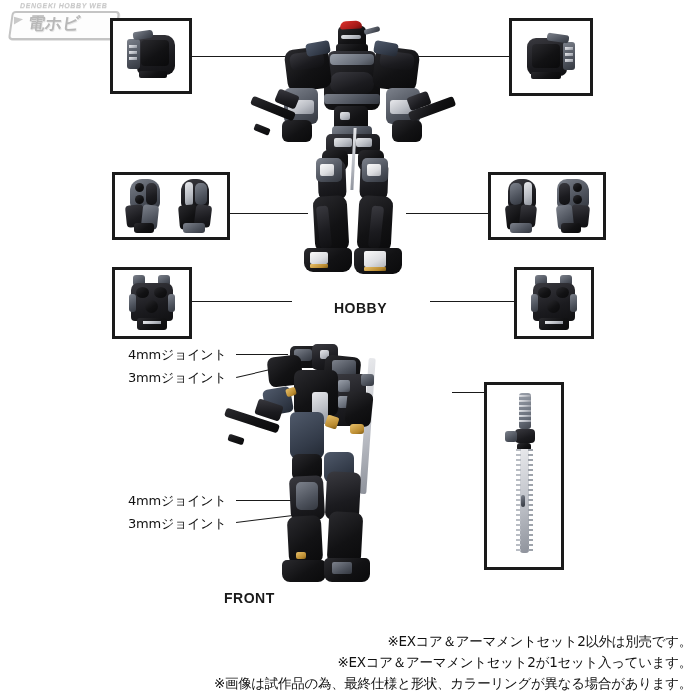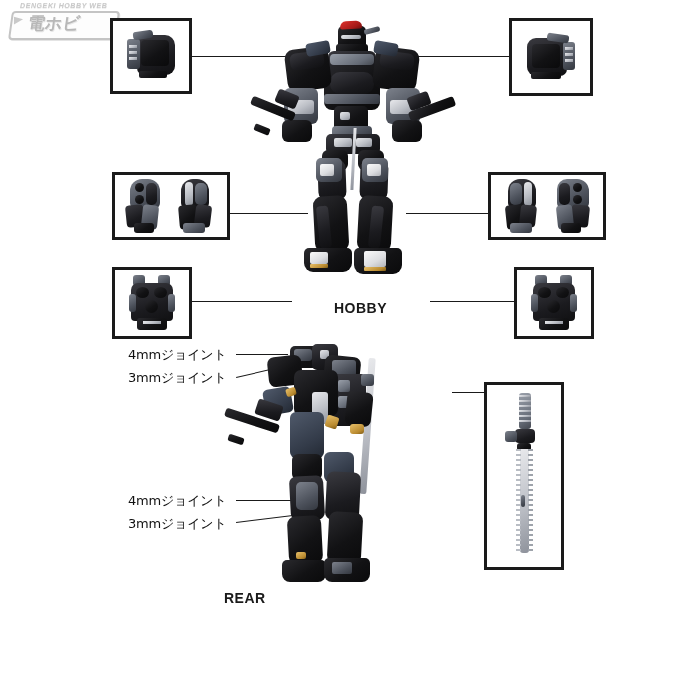"REAR" div.viewlabel { text: REAR -> FRONT }
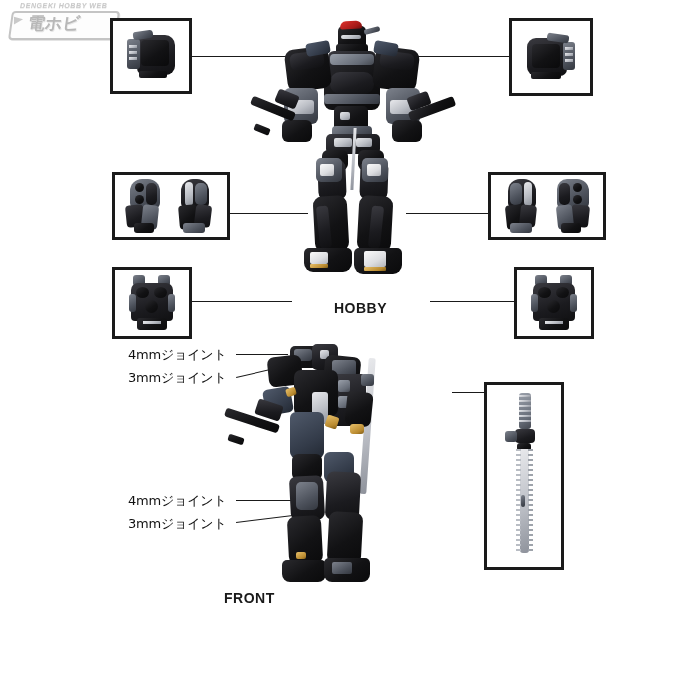"※EXコア＆アーマメントセット2以外は別売です。" div { html: none -> <div>※EXコア＆アーマメントセット2以外は別売です。</div> }
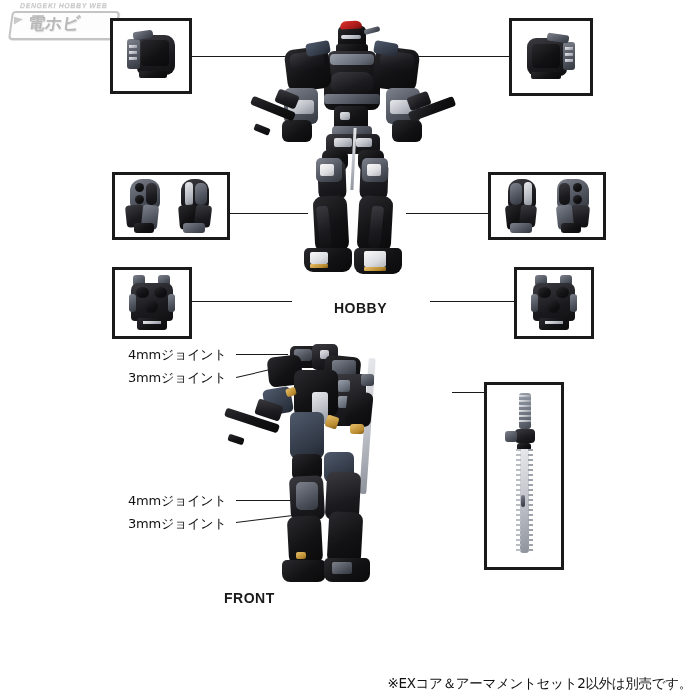"※EXコア＆アーマメントセット2が1セット入っています。" div { html: none -> <div>※EXコア＆アーマメントセット2が1セット入っています。</div> }
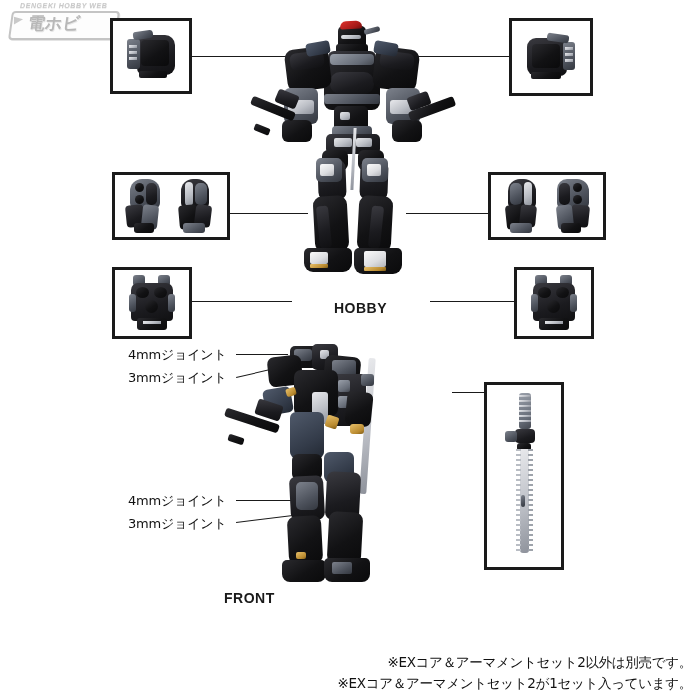"※画像は試作品の為、最終仕様と形状、カラーリングが異なる場合があります。" div { html: none -> <div>※画像は試作品の為、最終仕様と形状、カラーリングが異なる場合があります。</div> }
